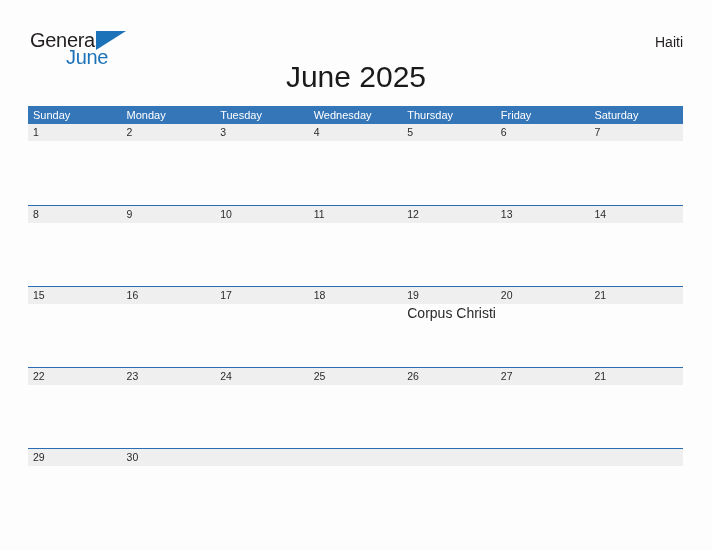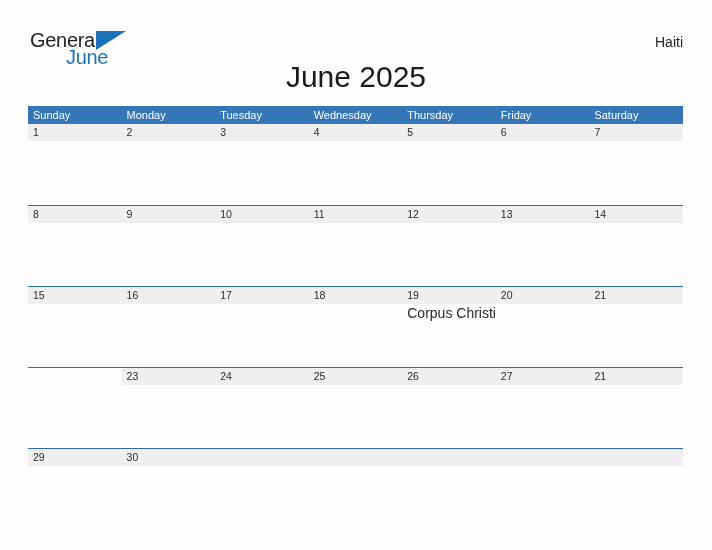"22" div.day-band { html: none -> <div>22</div> }
